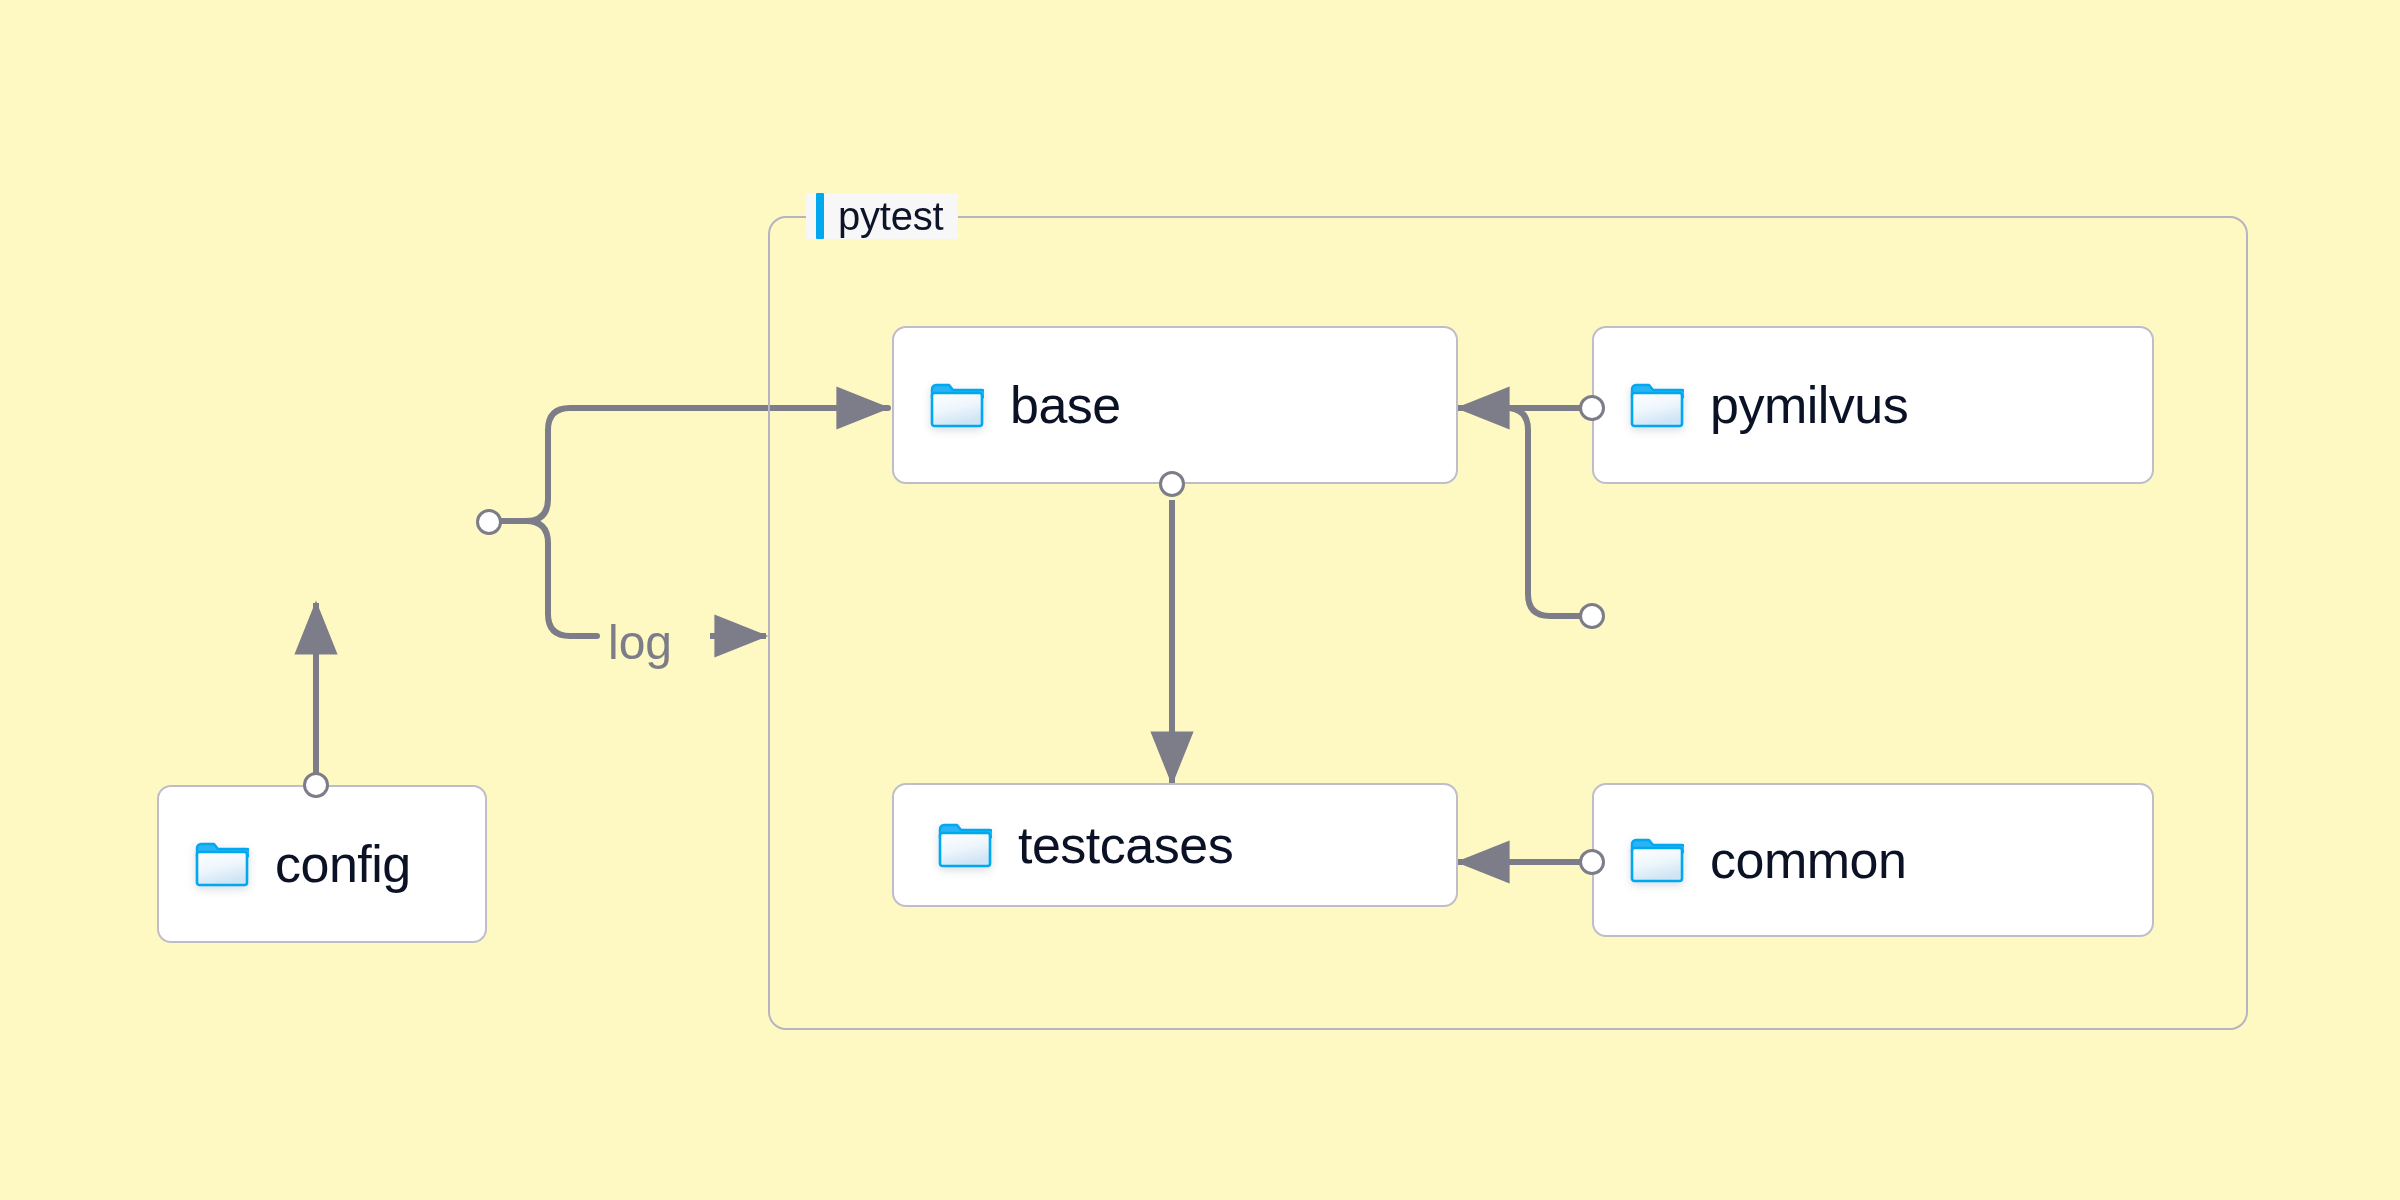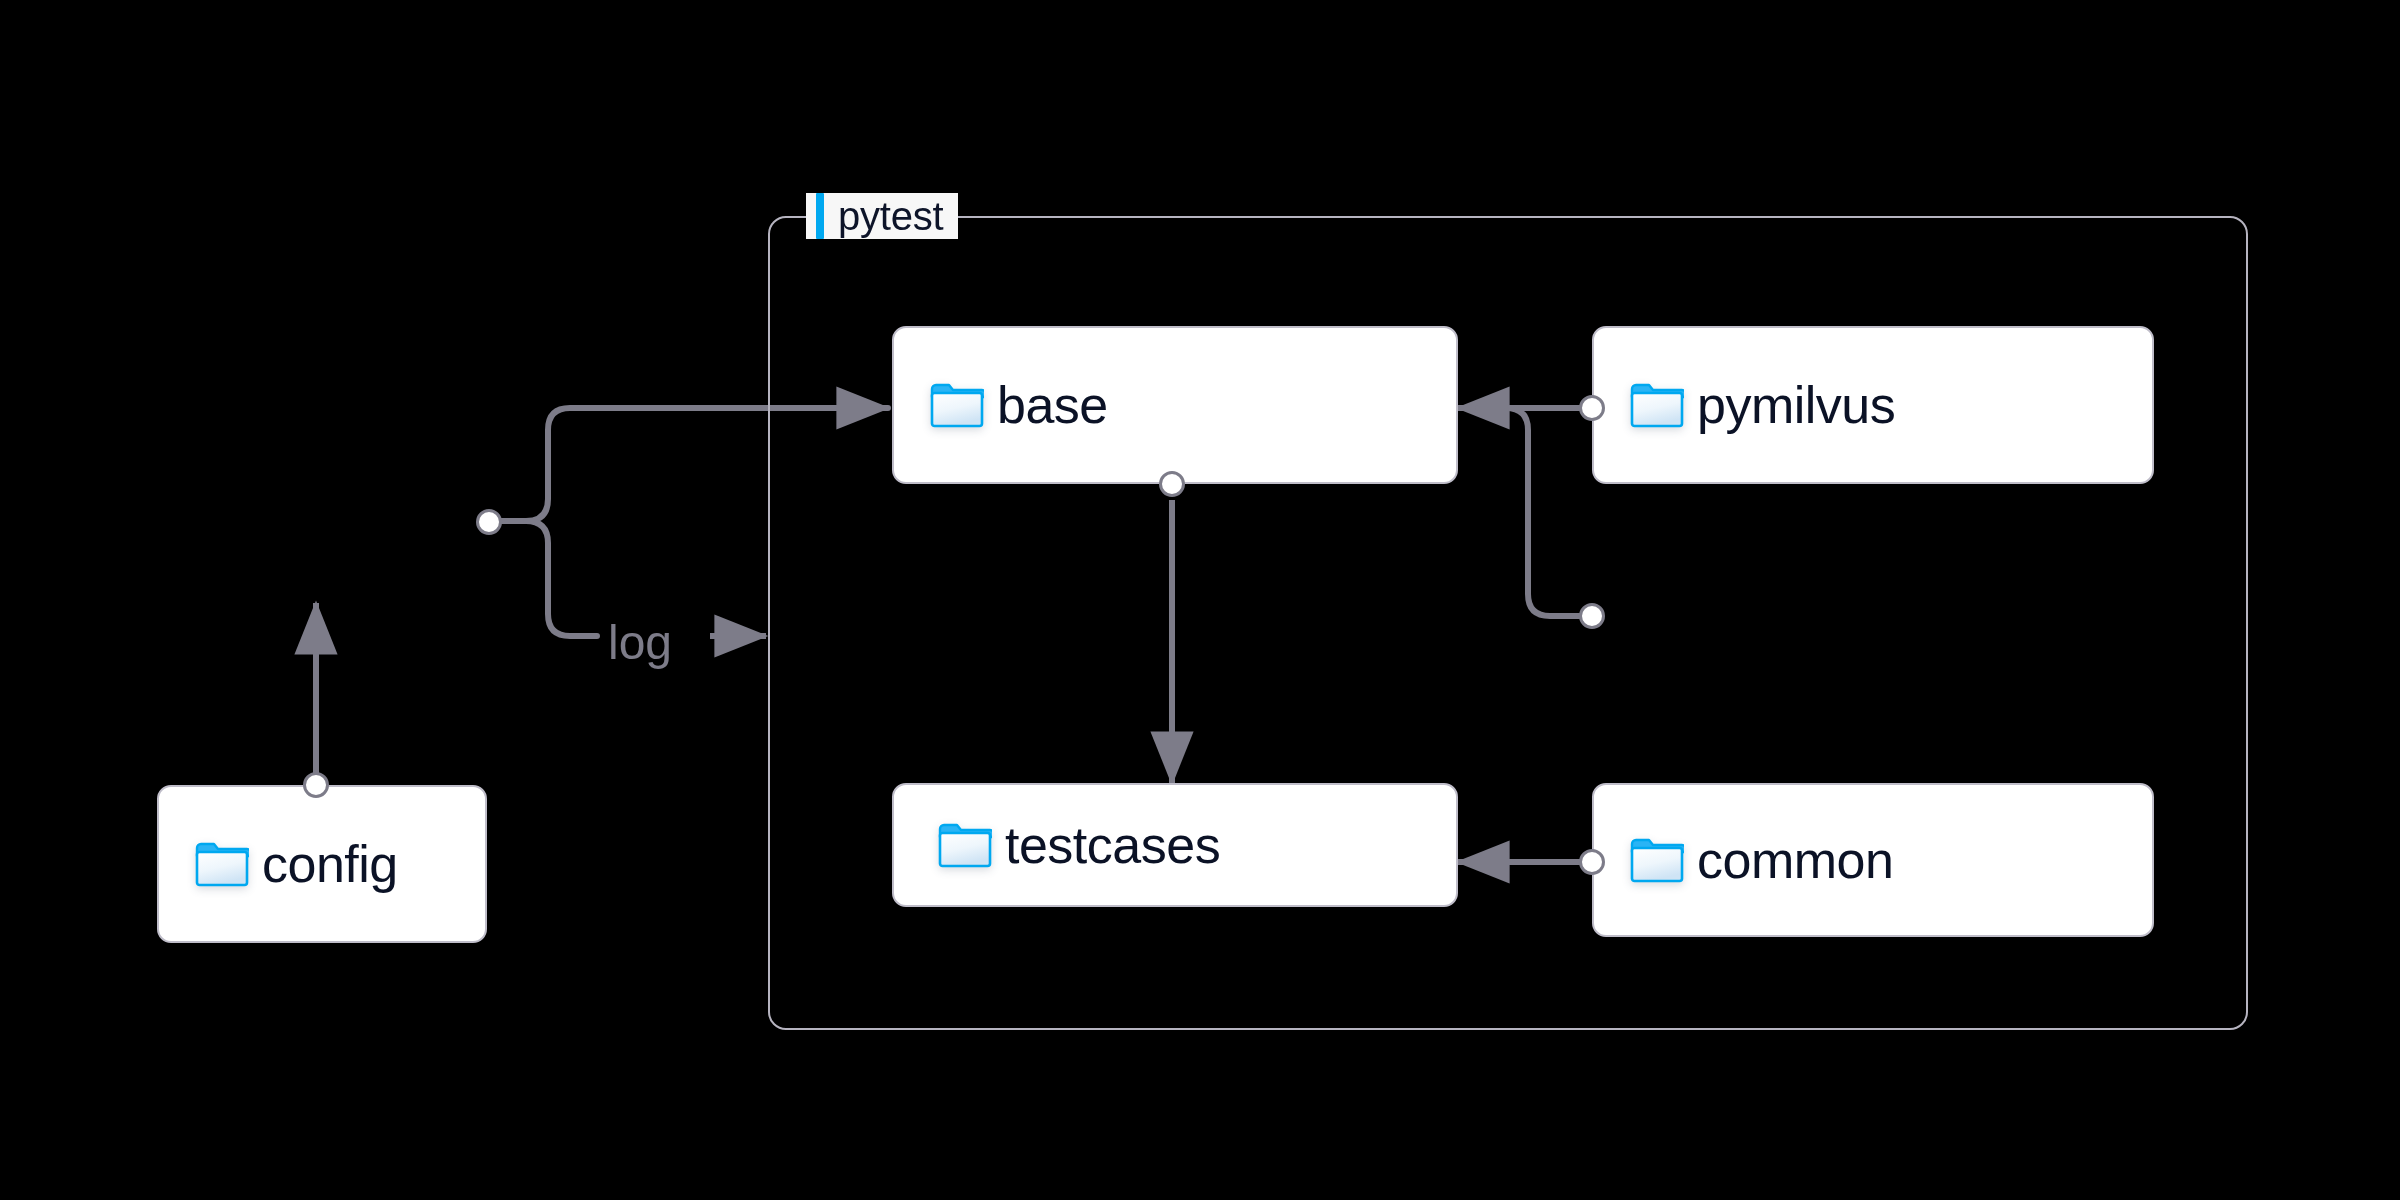"pytest" #canvas { background: #000000 -> #fef9c3 }
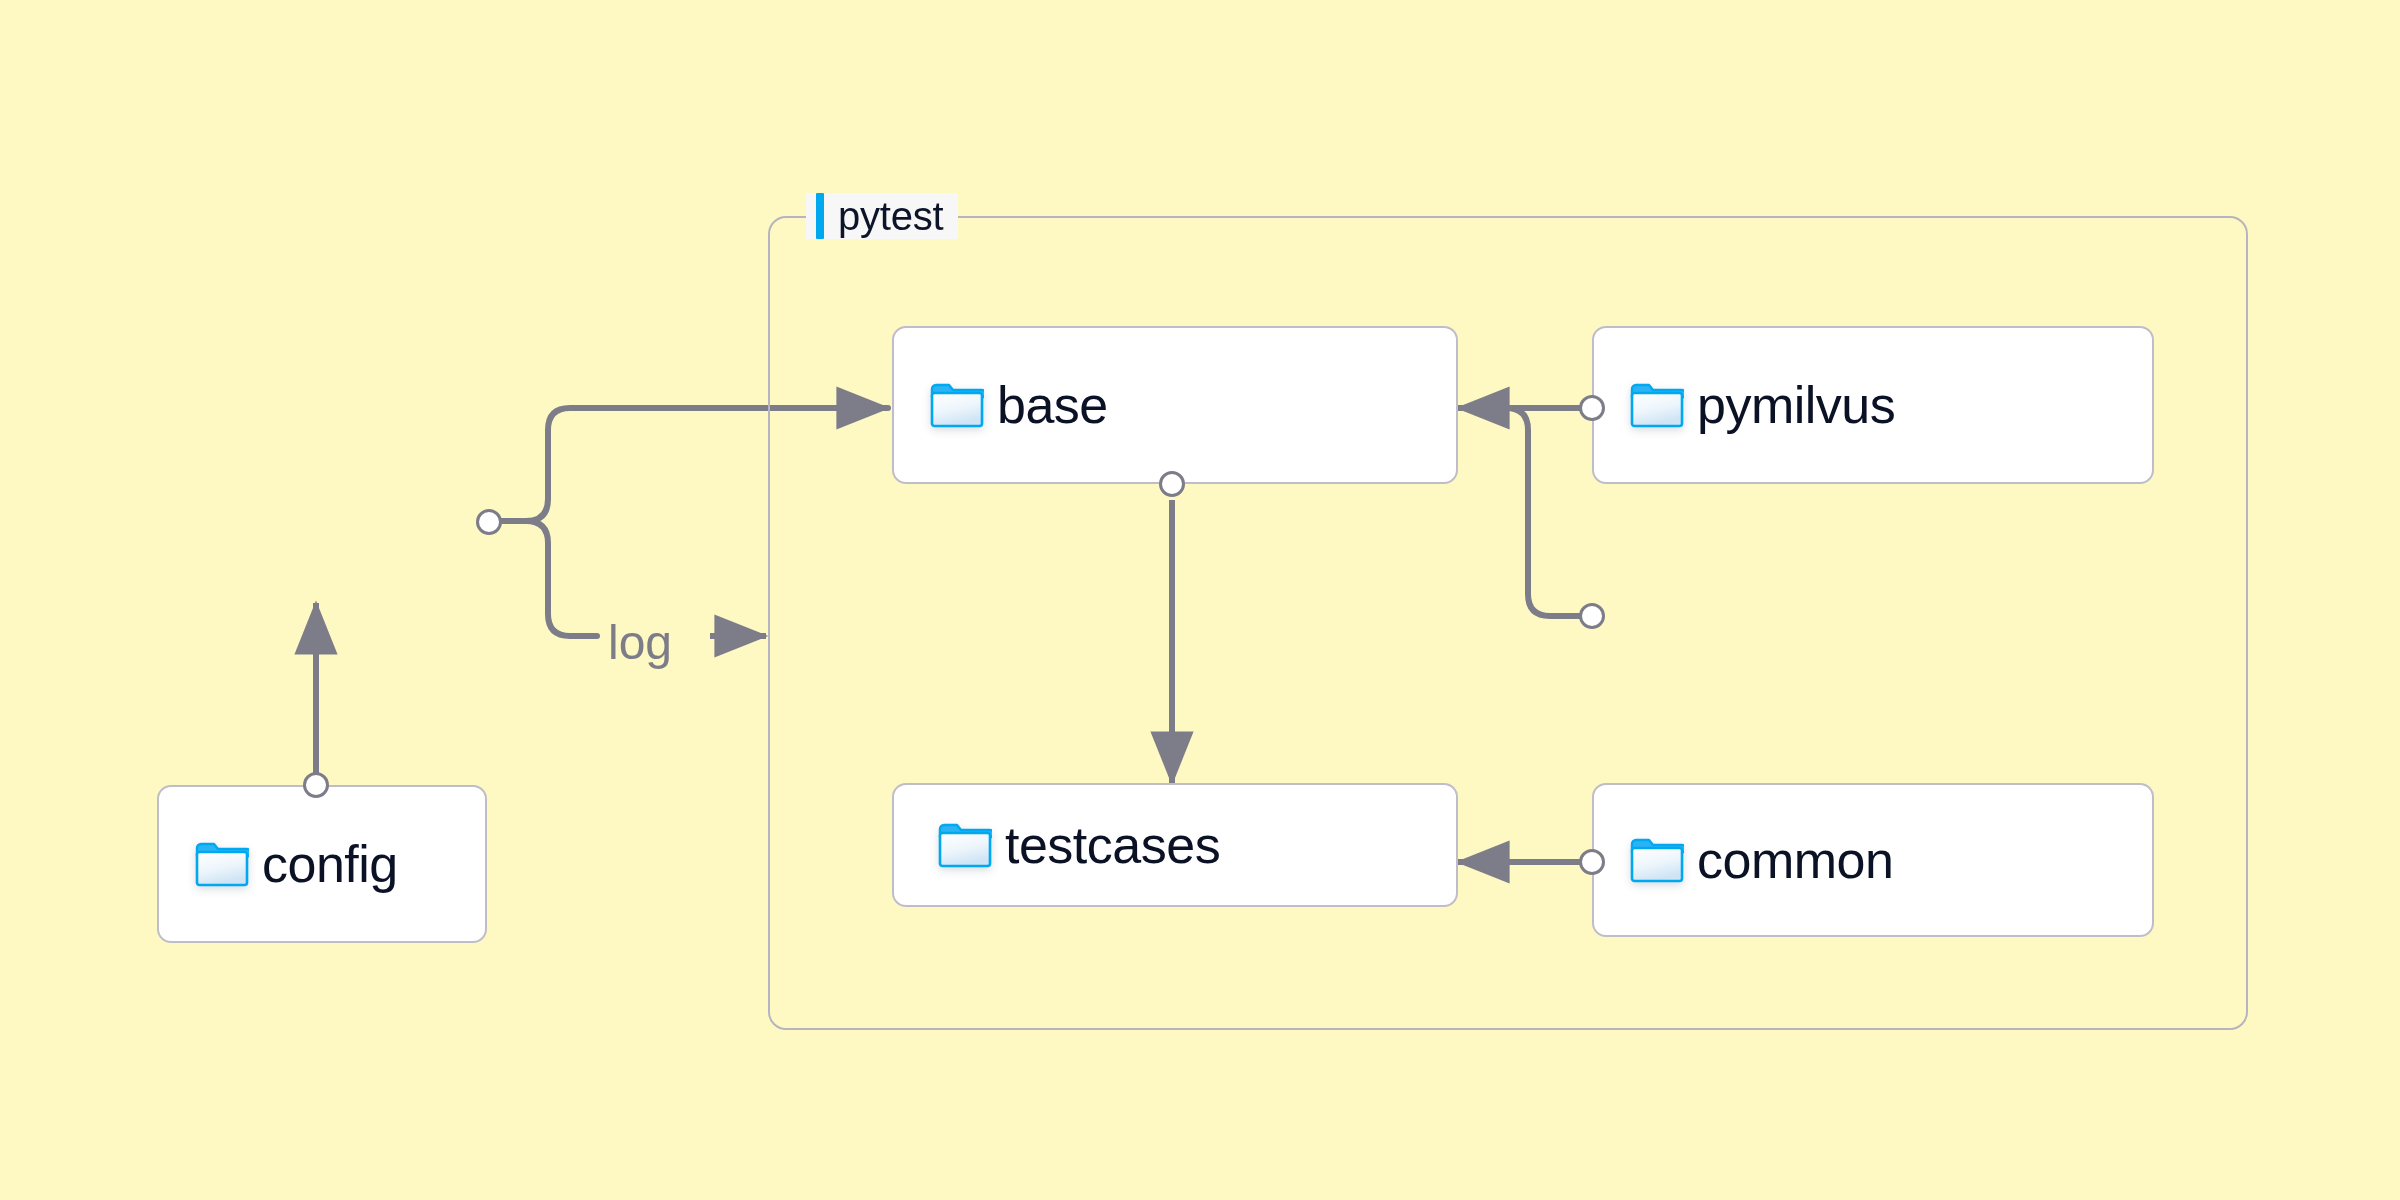"base" .node { gap: 13px -> 26px }
